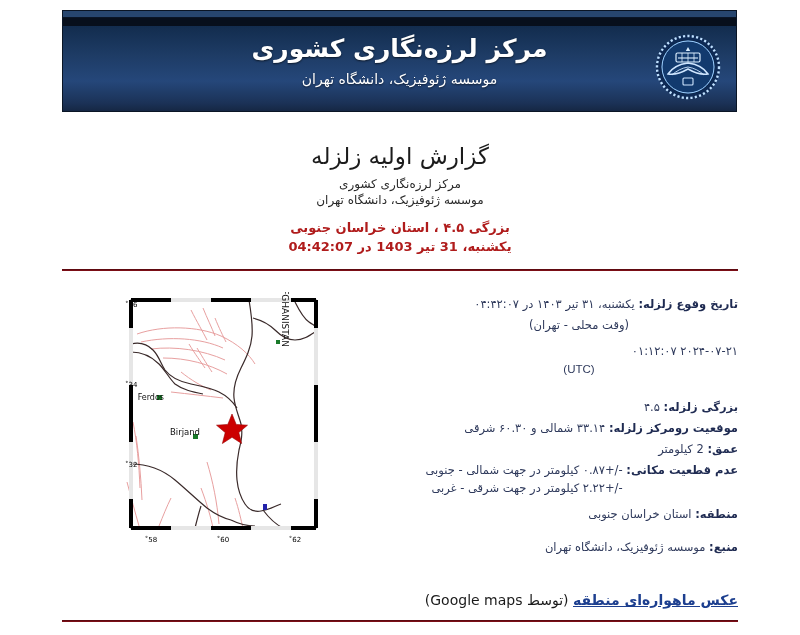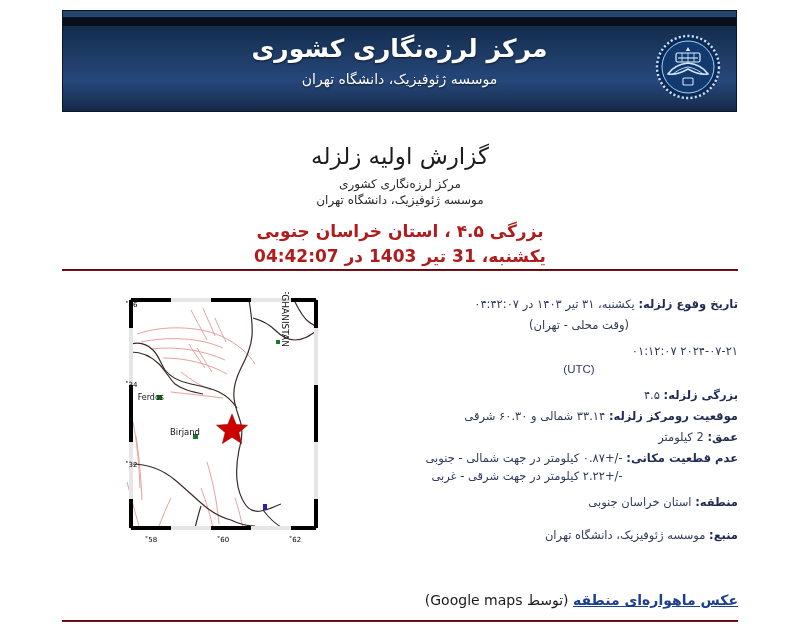"بزرگی ۴.۵ ، استان خراسان" .summary-block { font-size: 17px -> 13px }
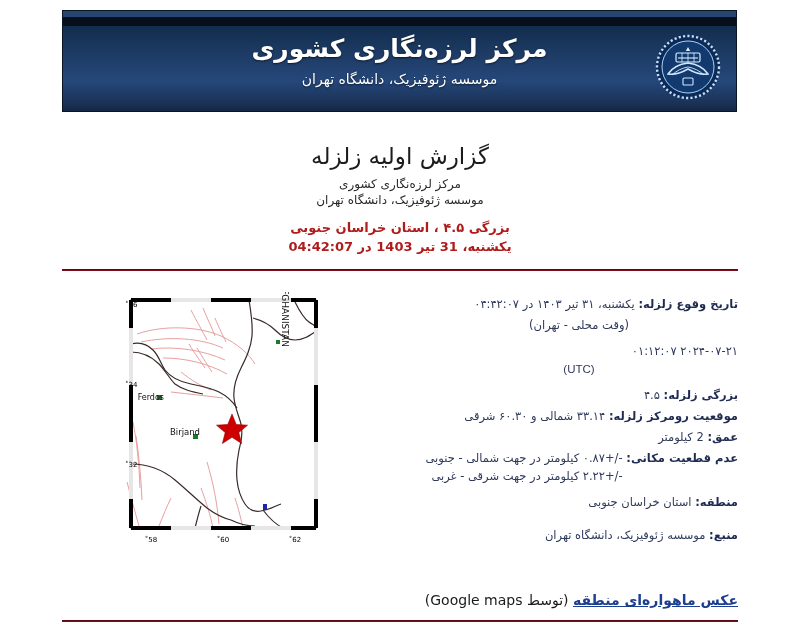"(UTC)" .info-center-sub { margin-bottom: 8px -> 20px }
